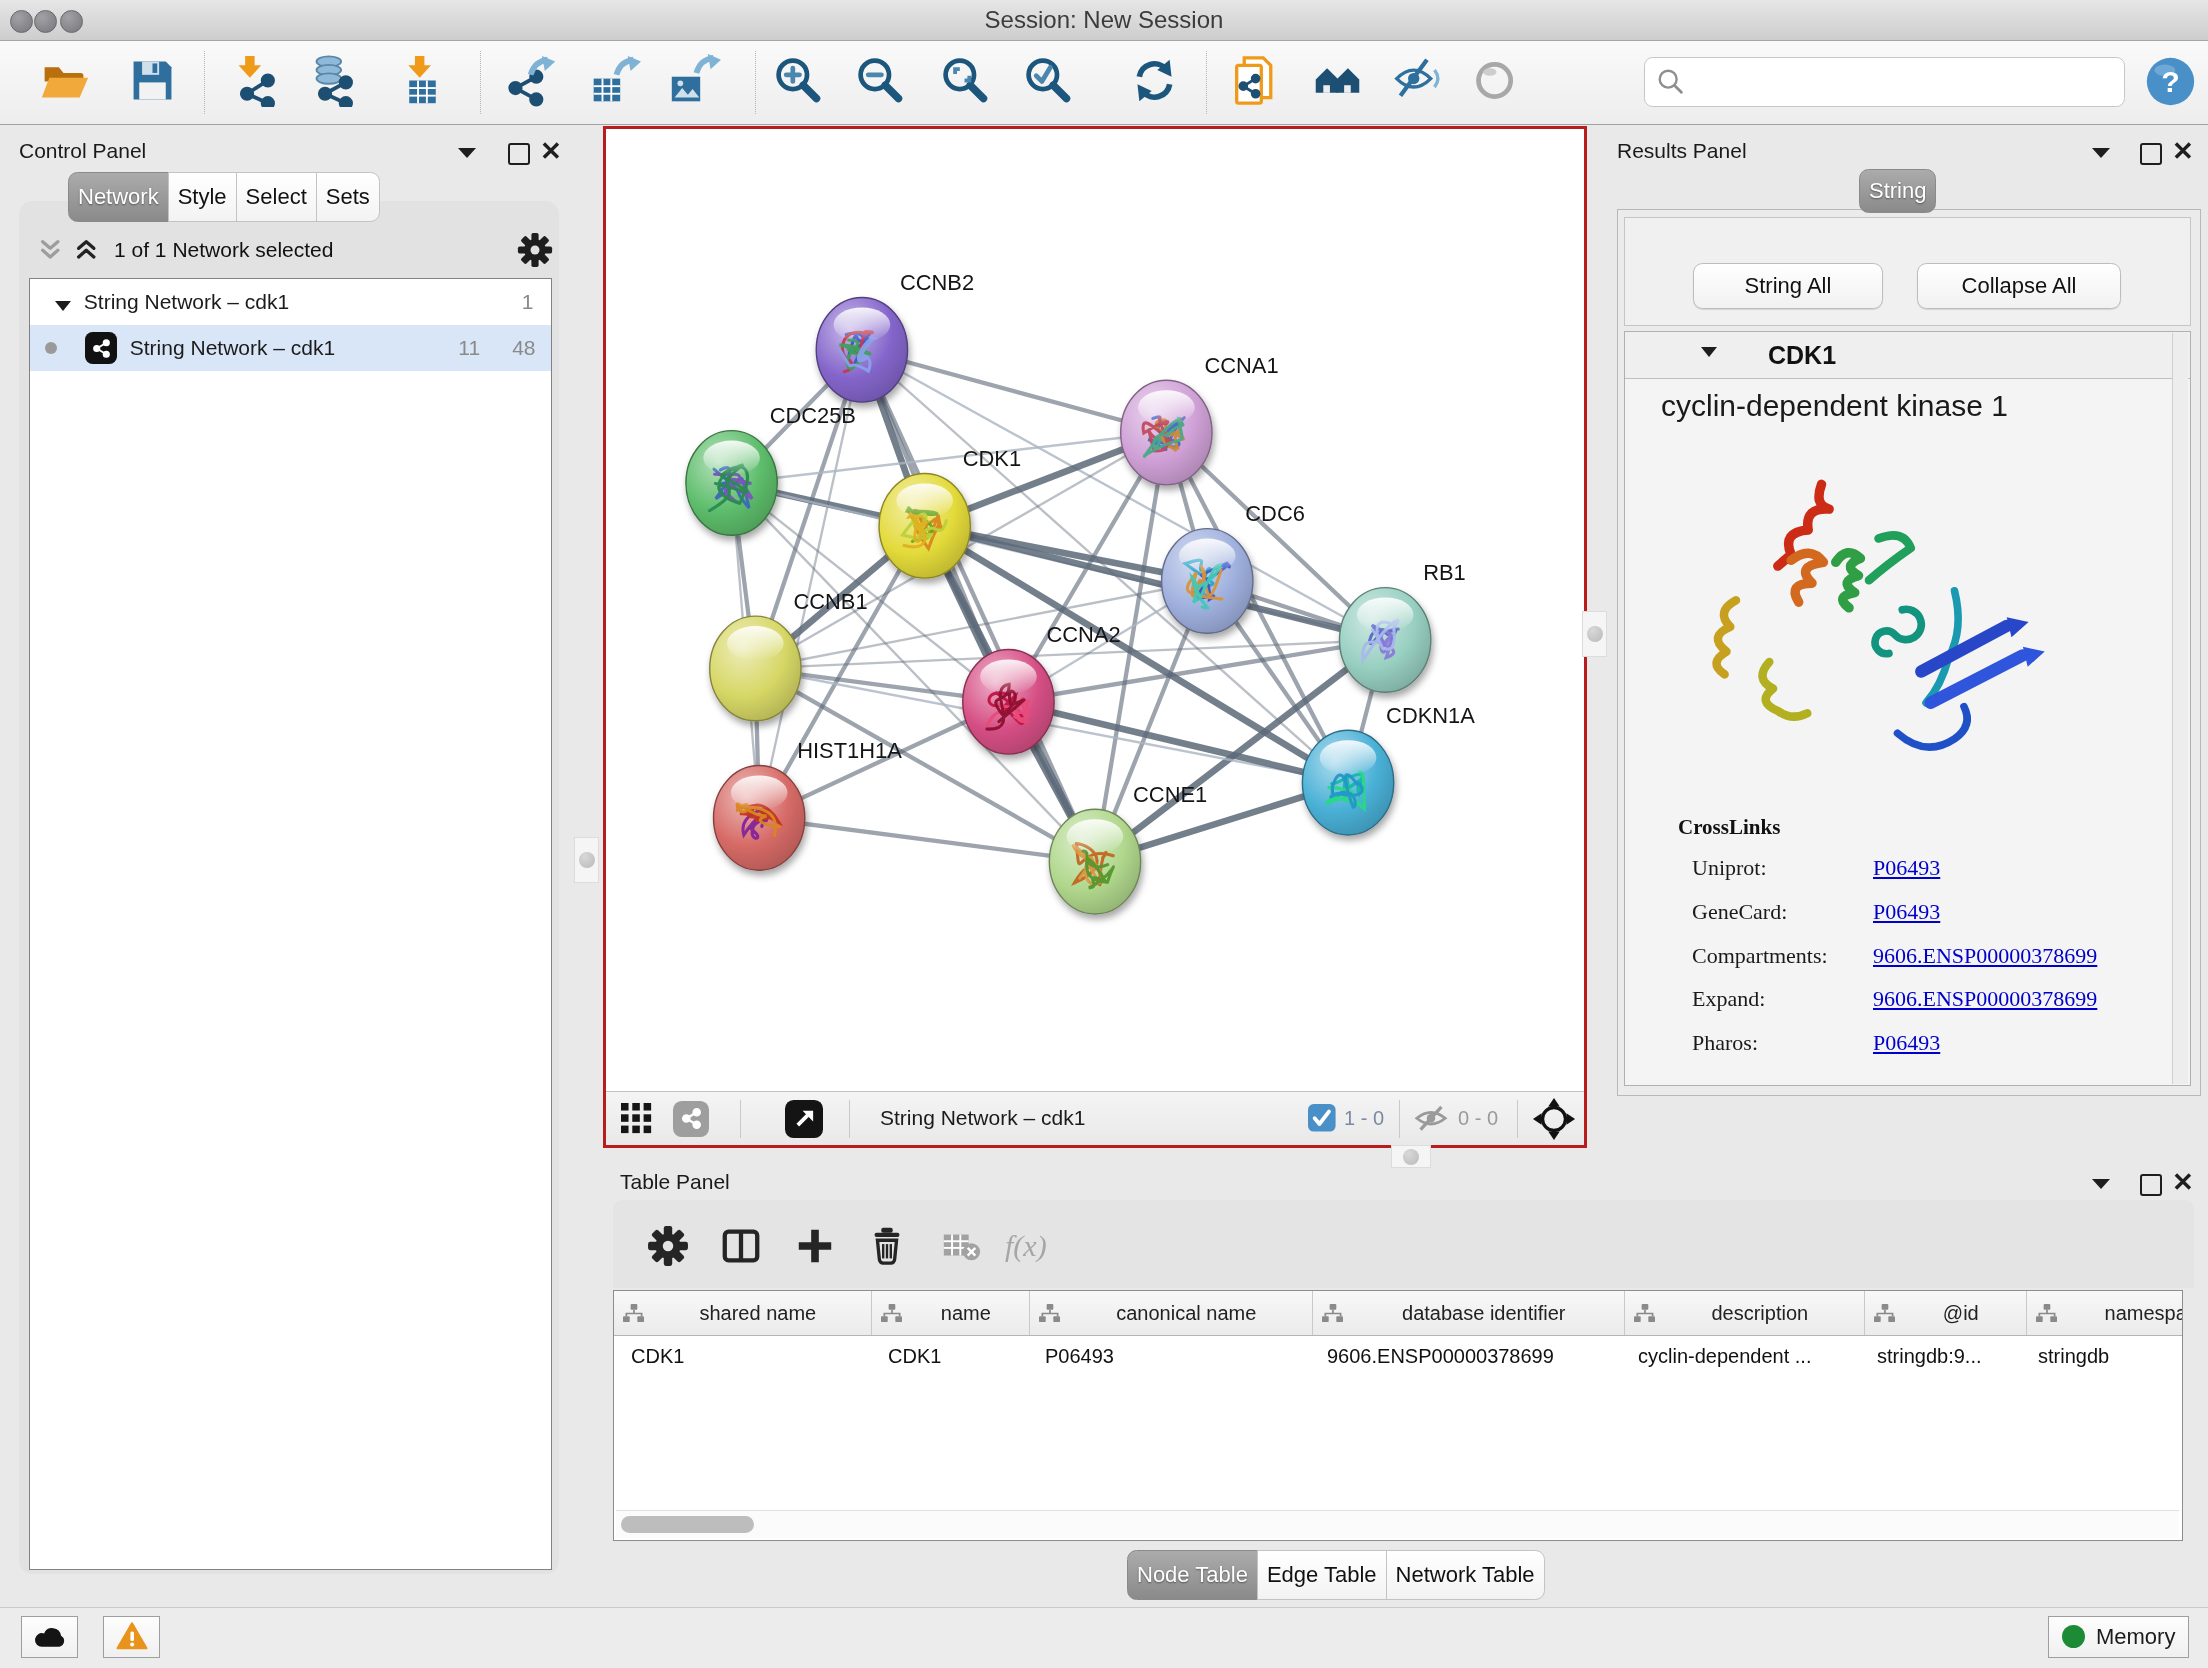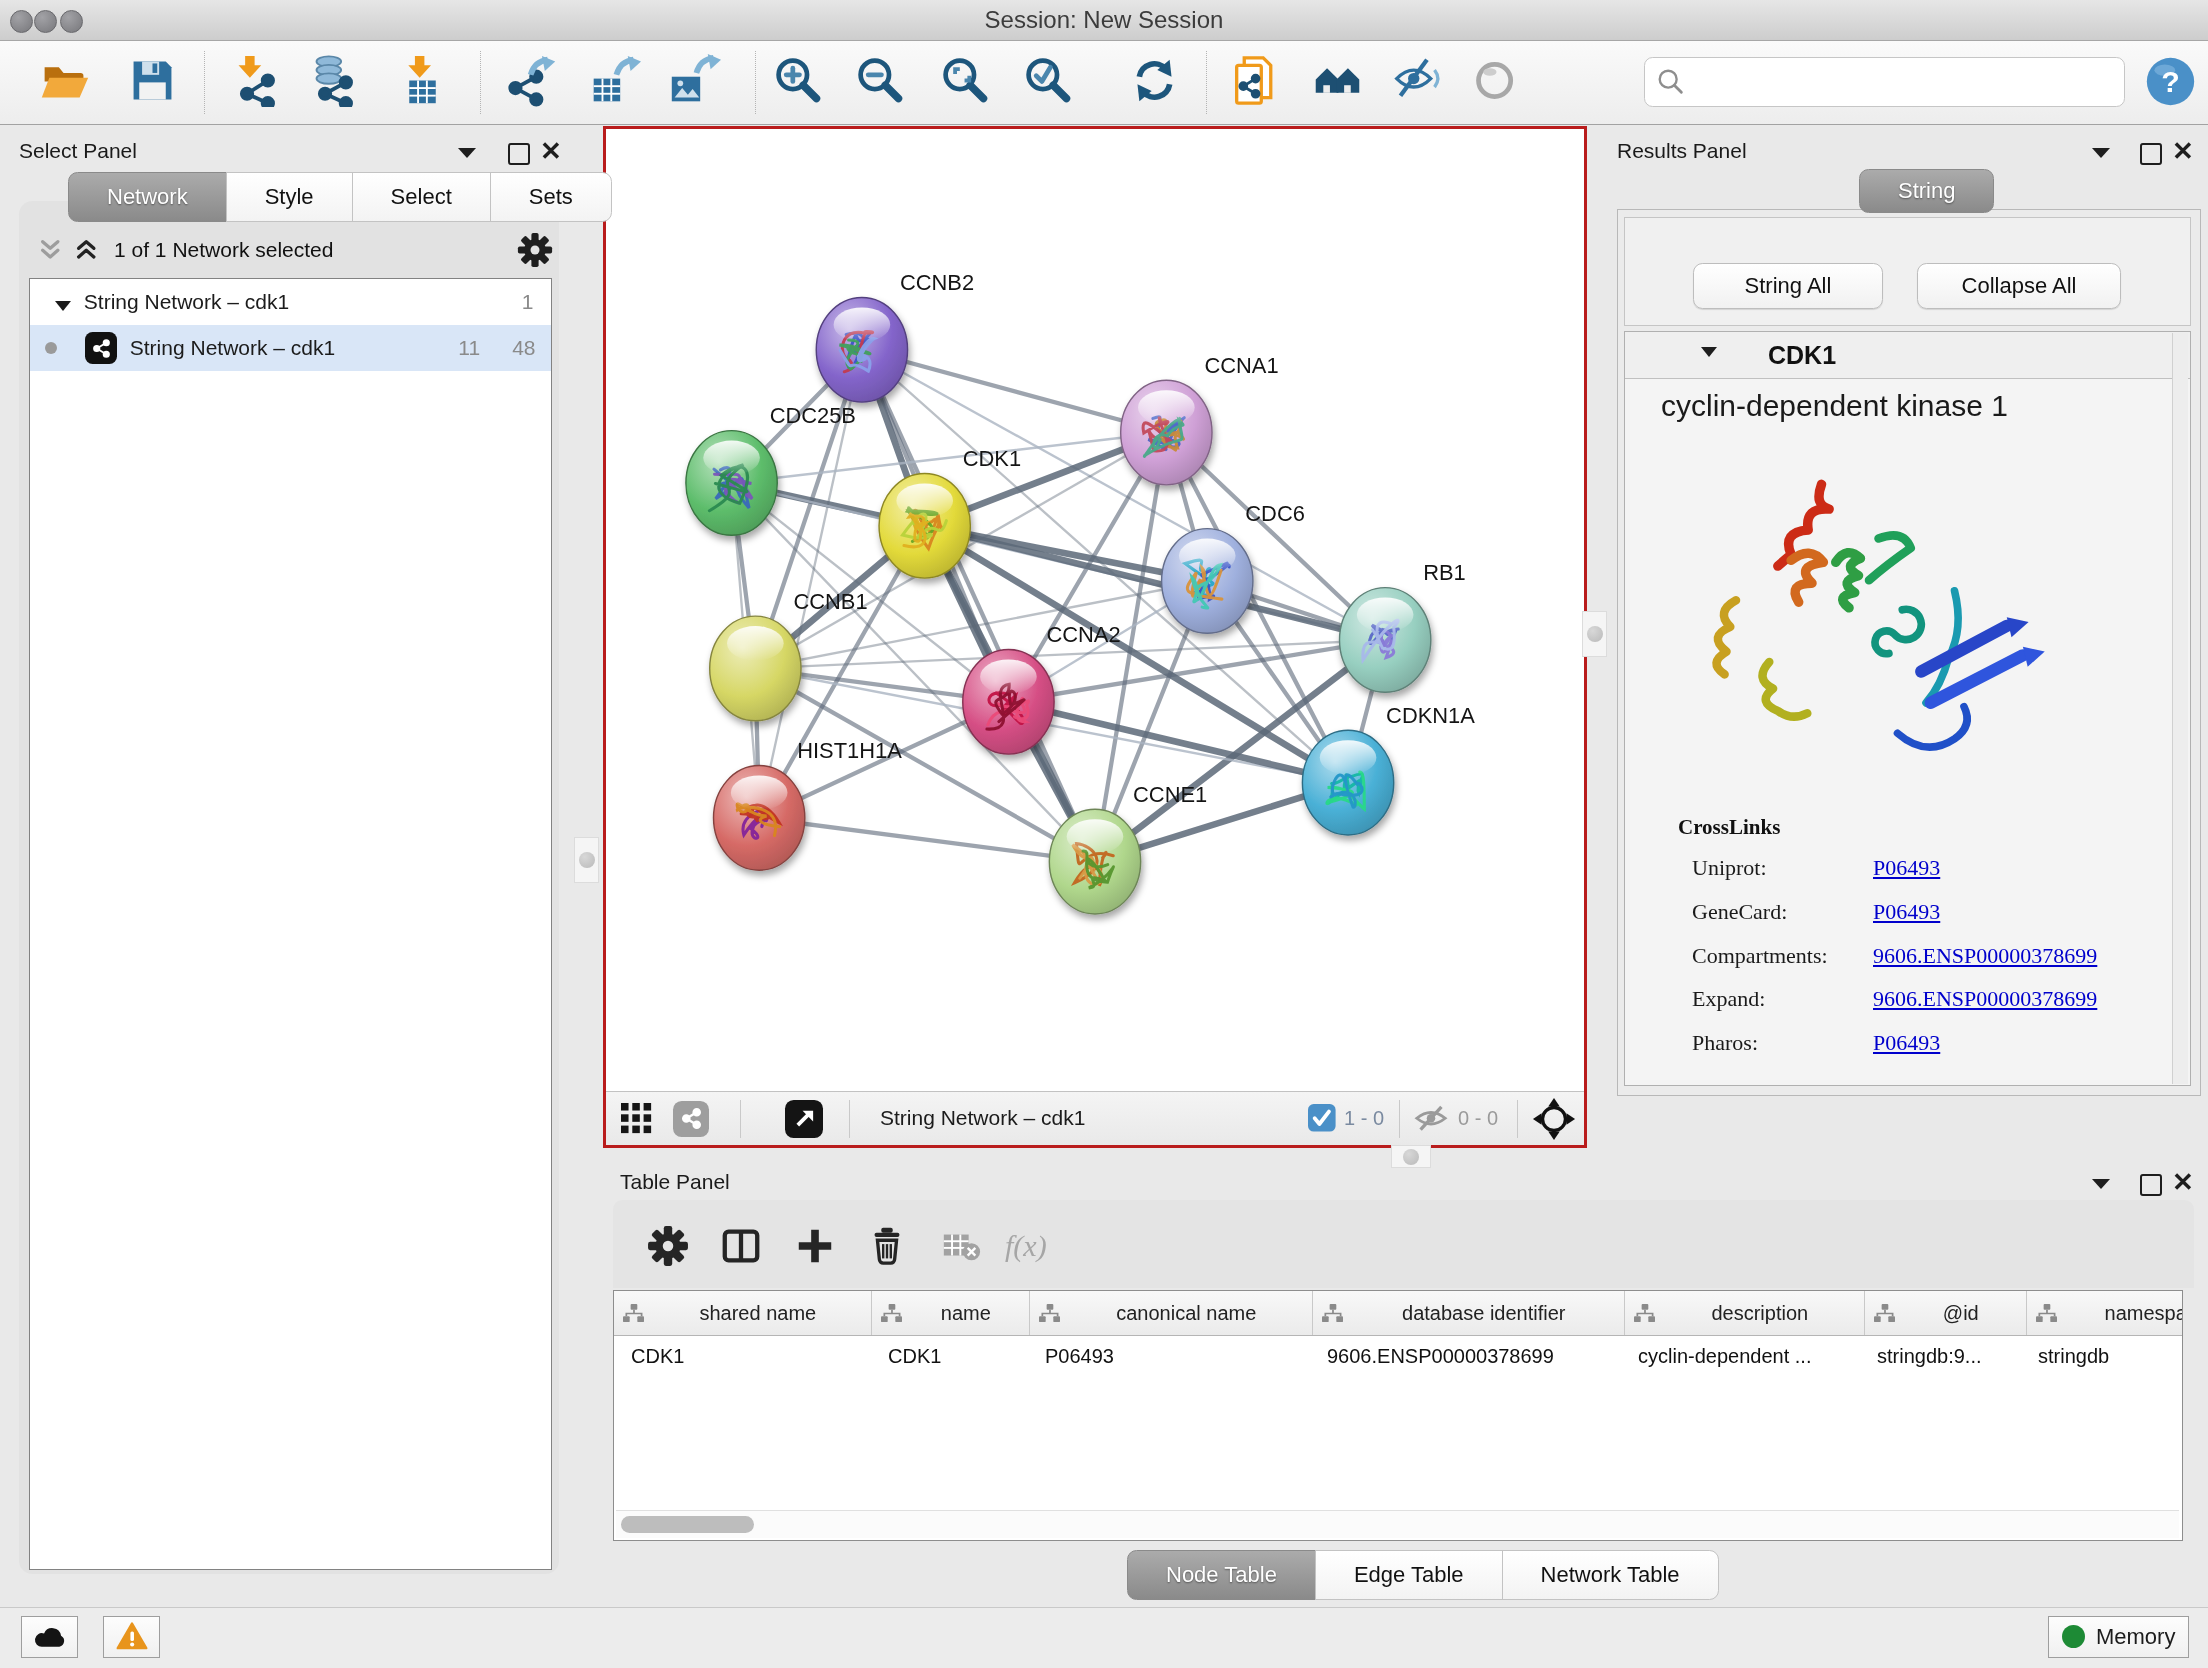"Select Panel" div.abs { text: Select -> Control }
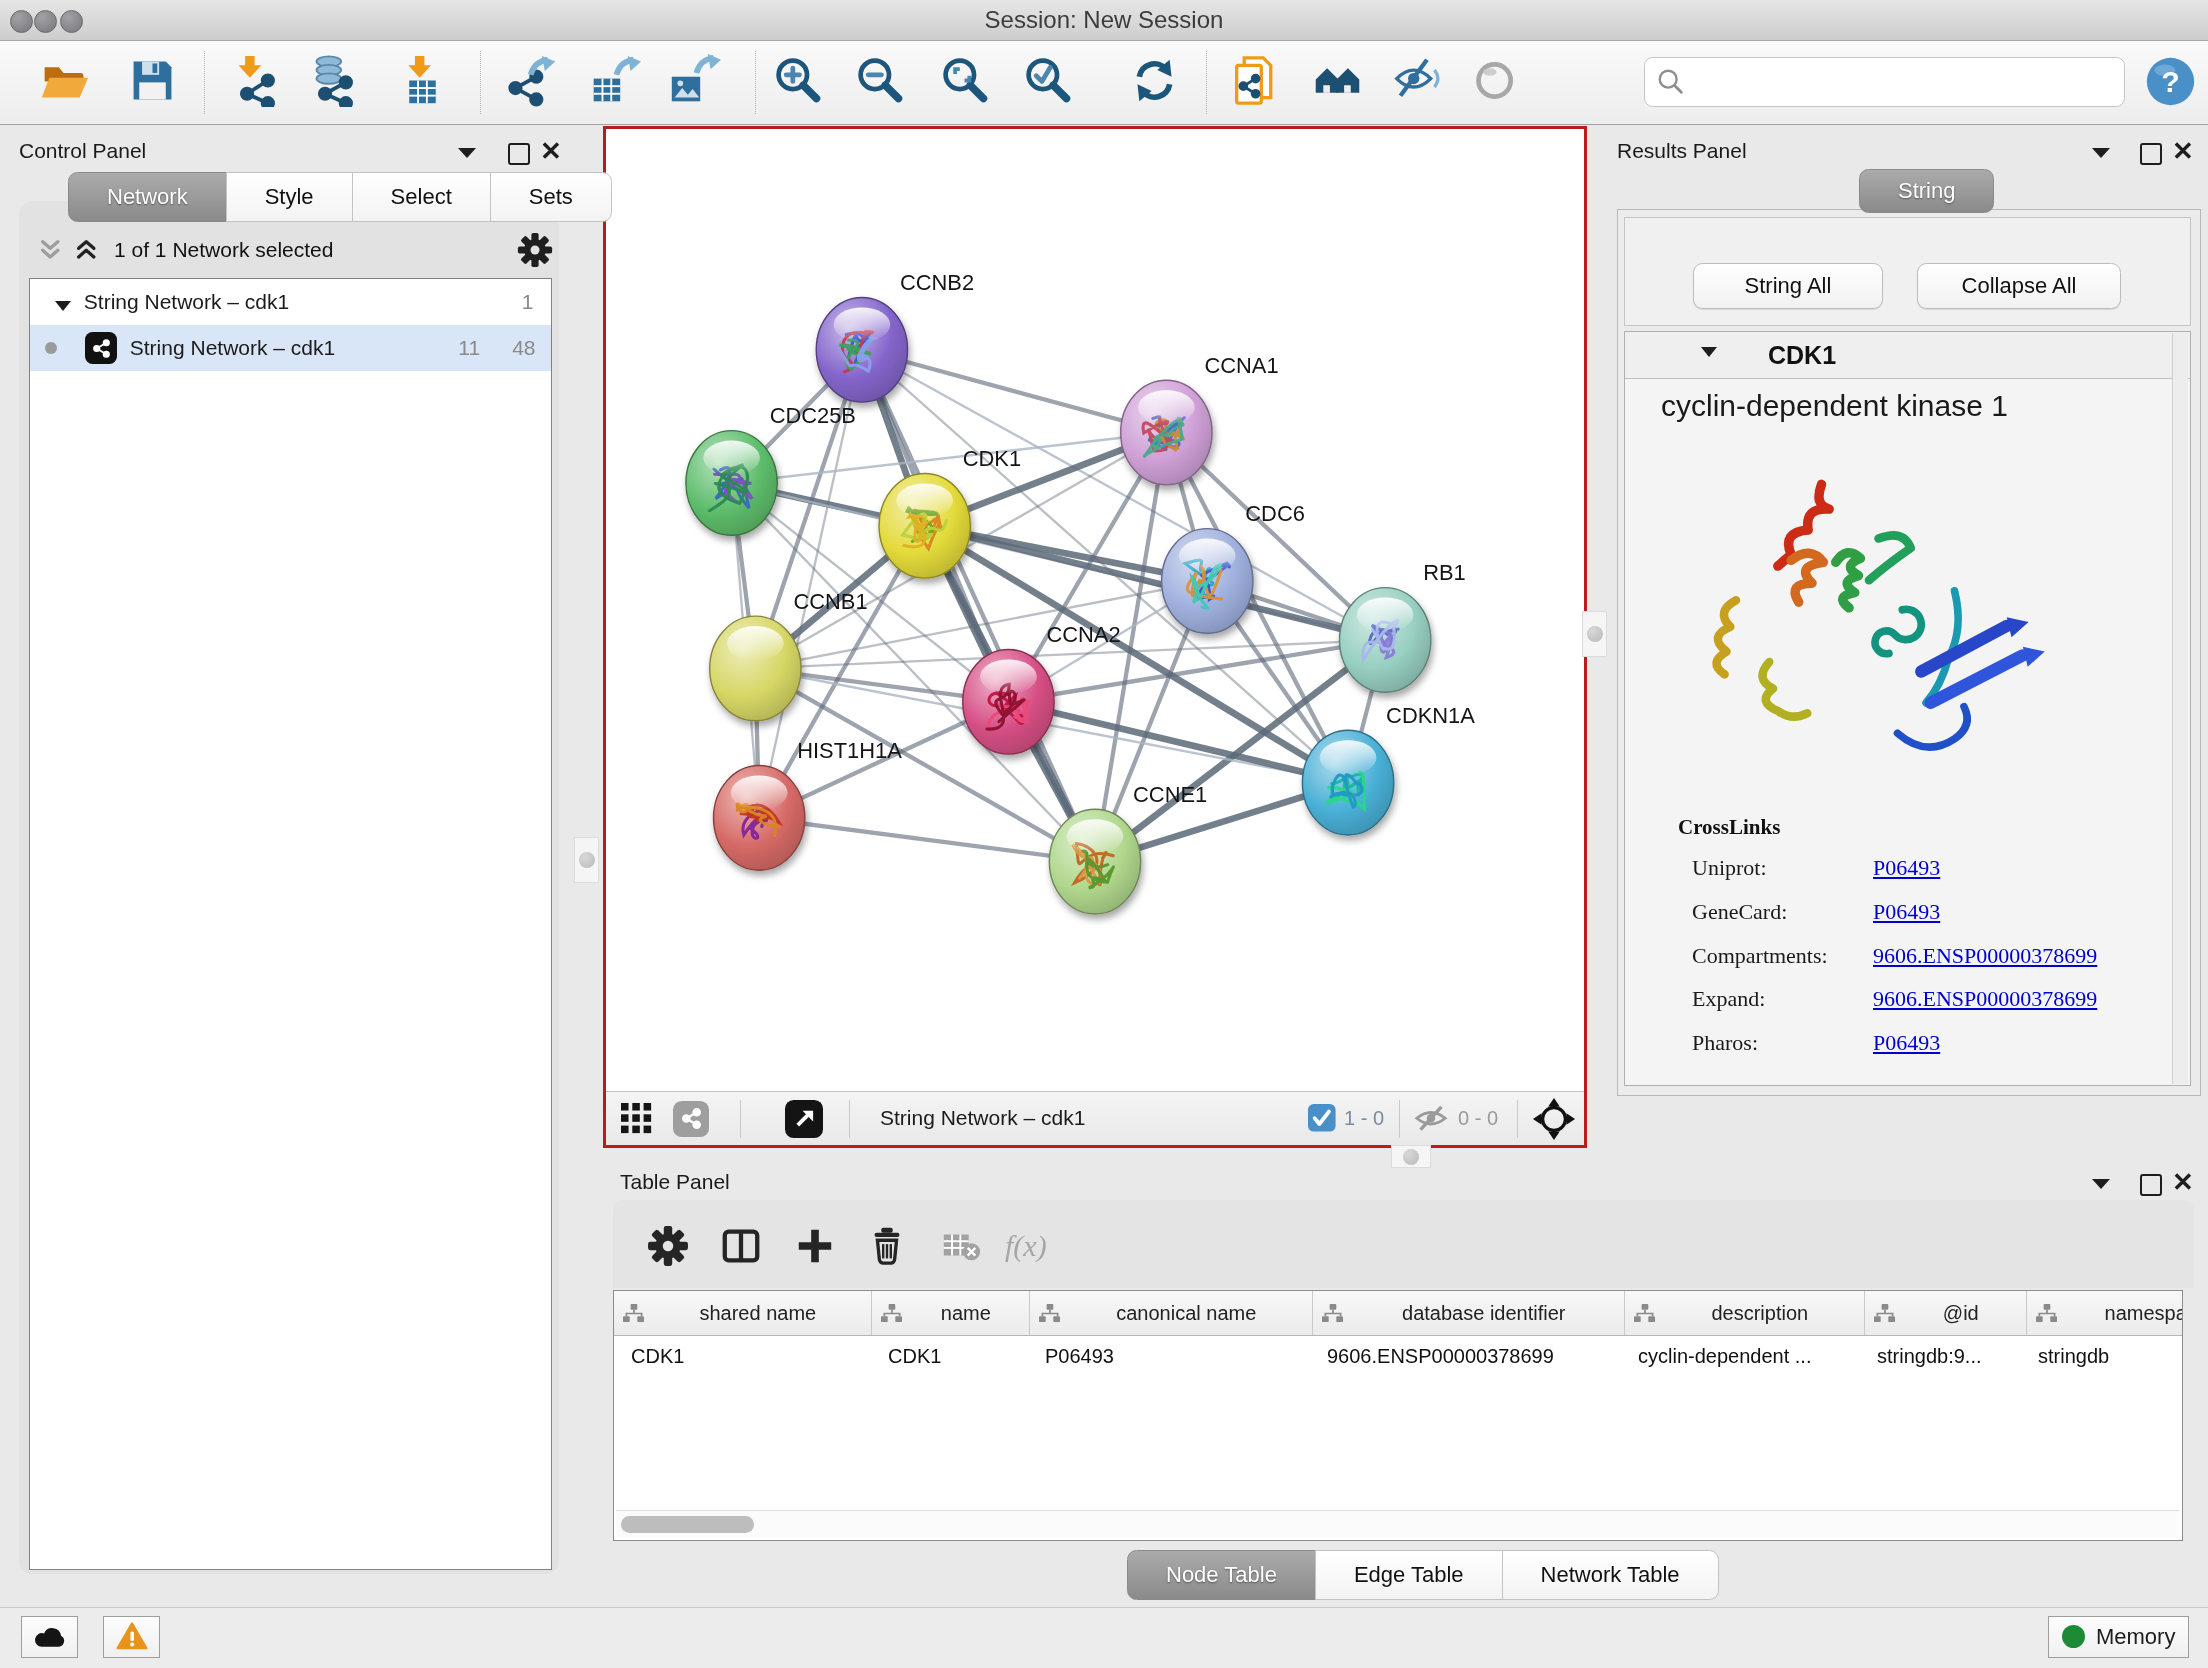"Network" .seg .t { padding: 0 38px -> 0 9px }
